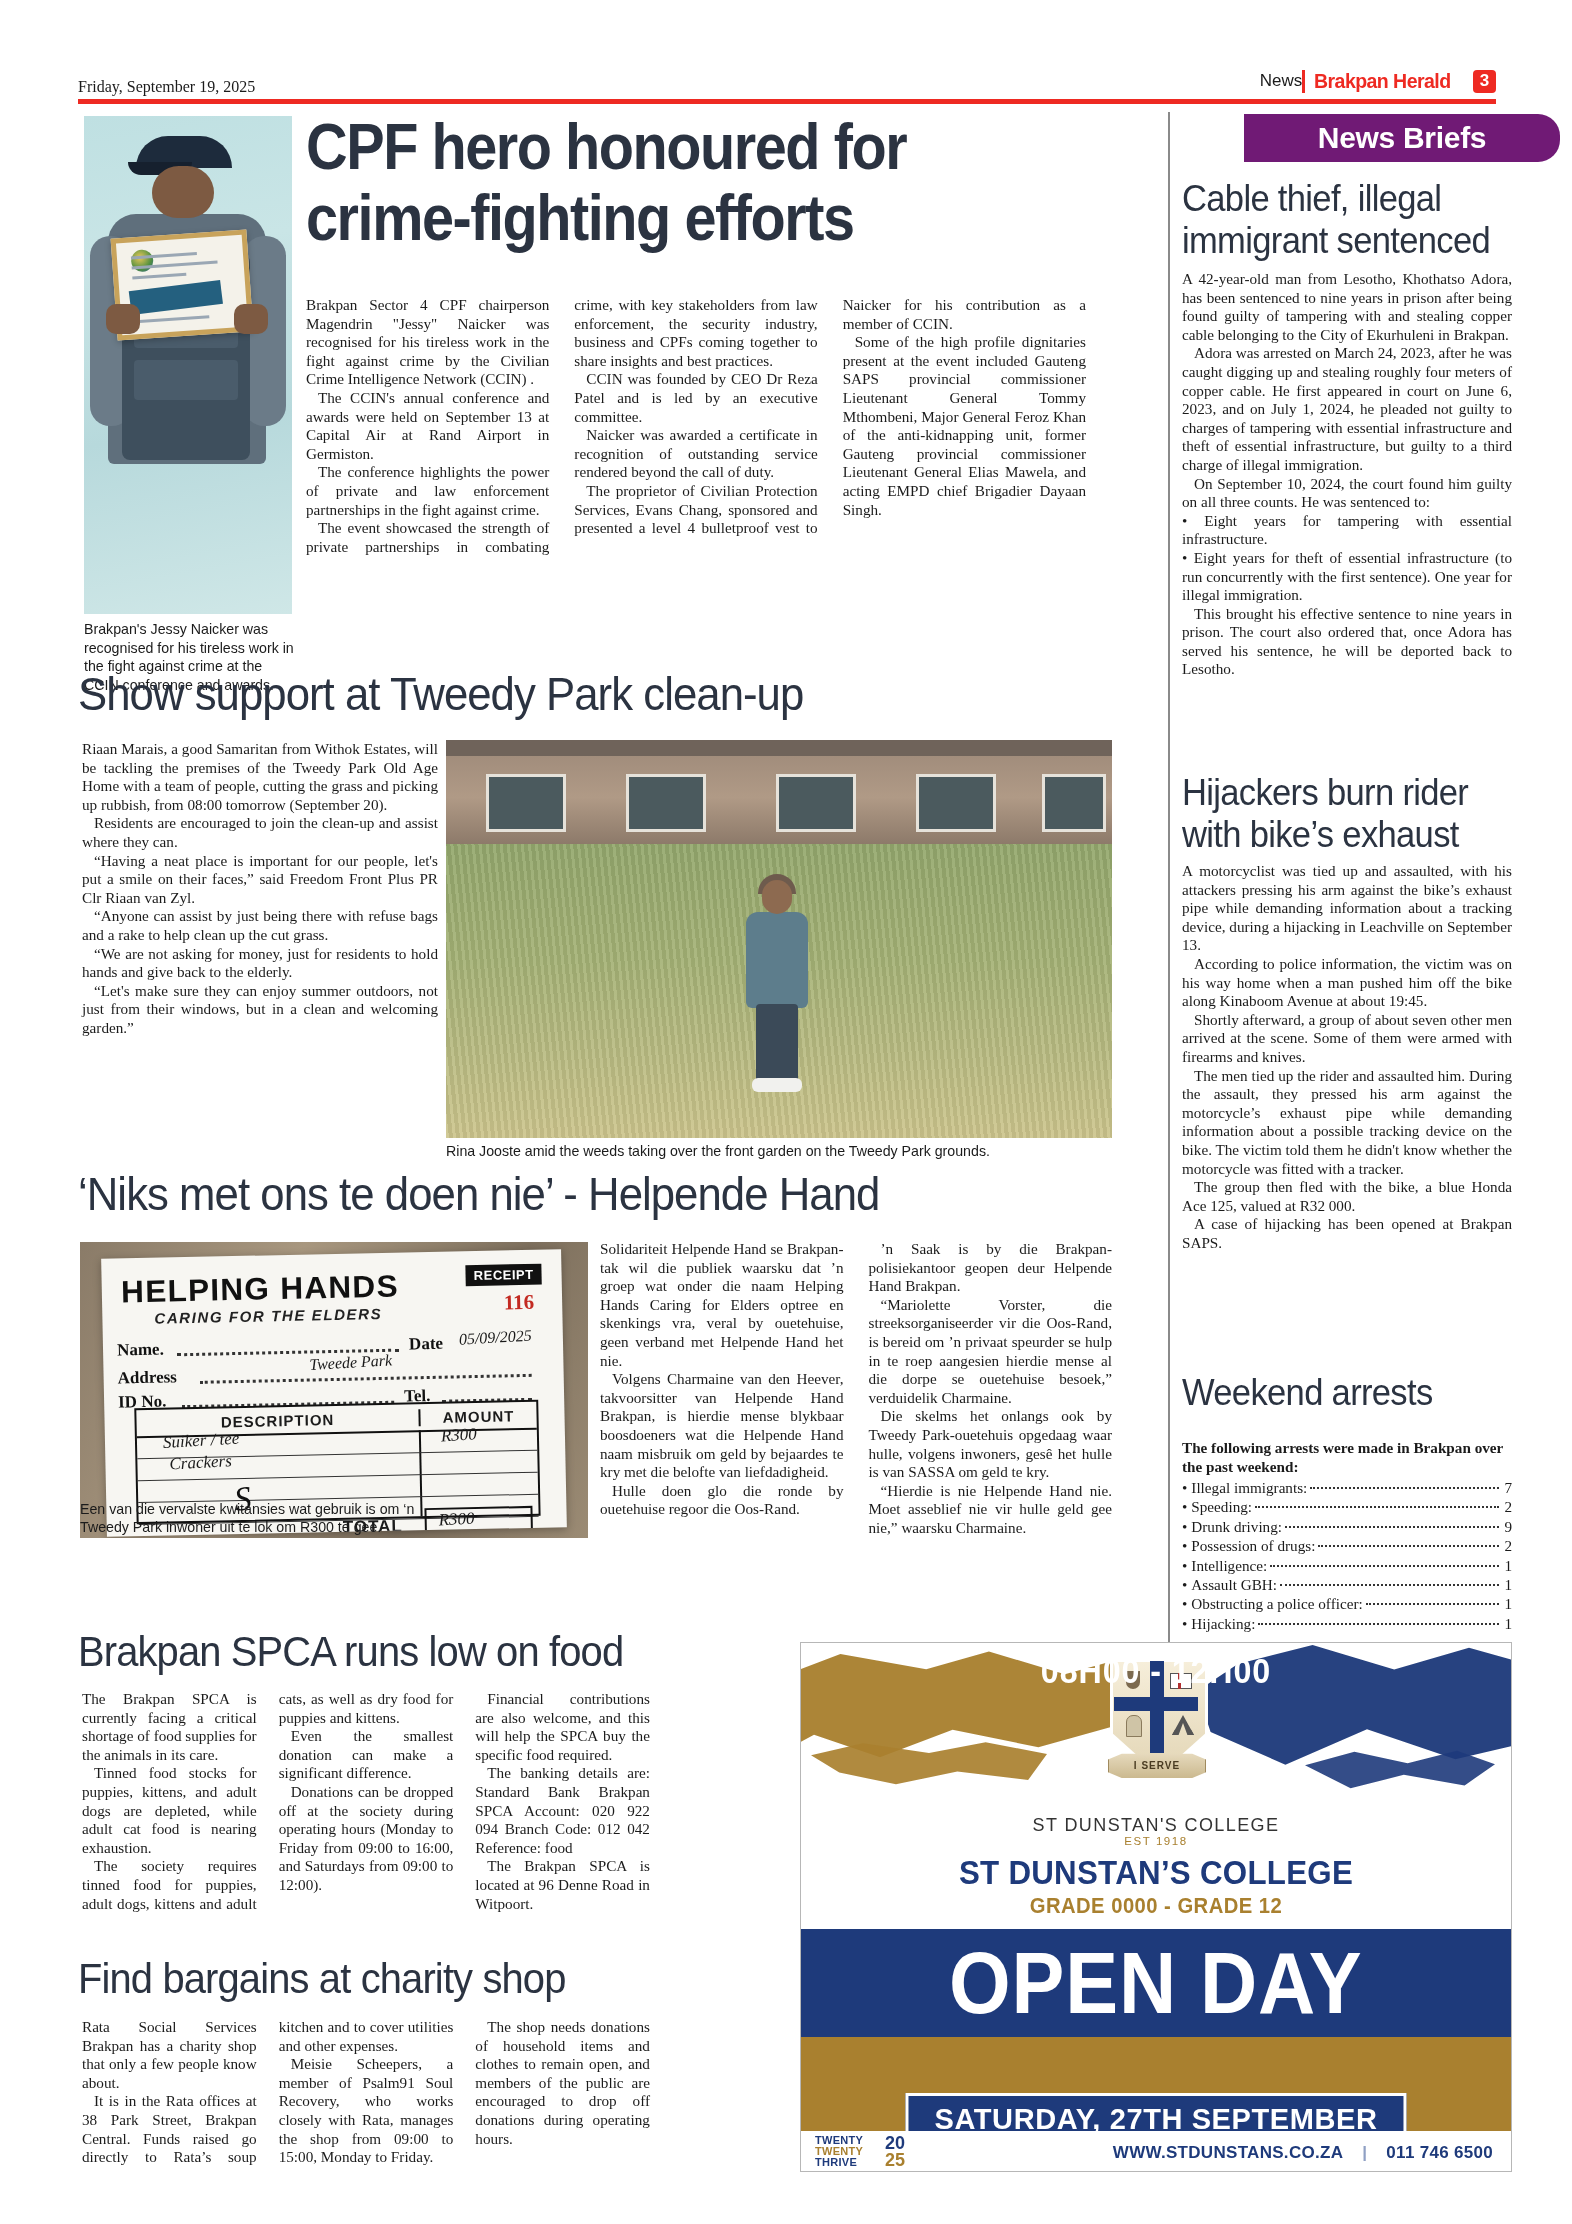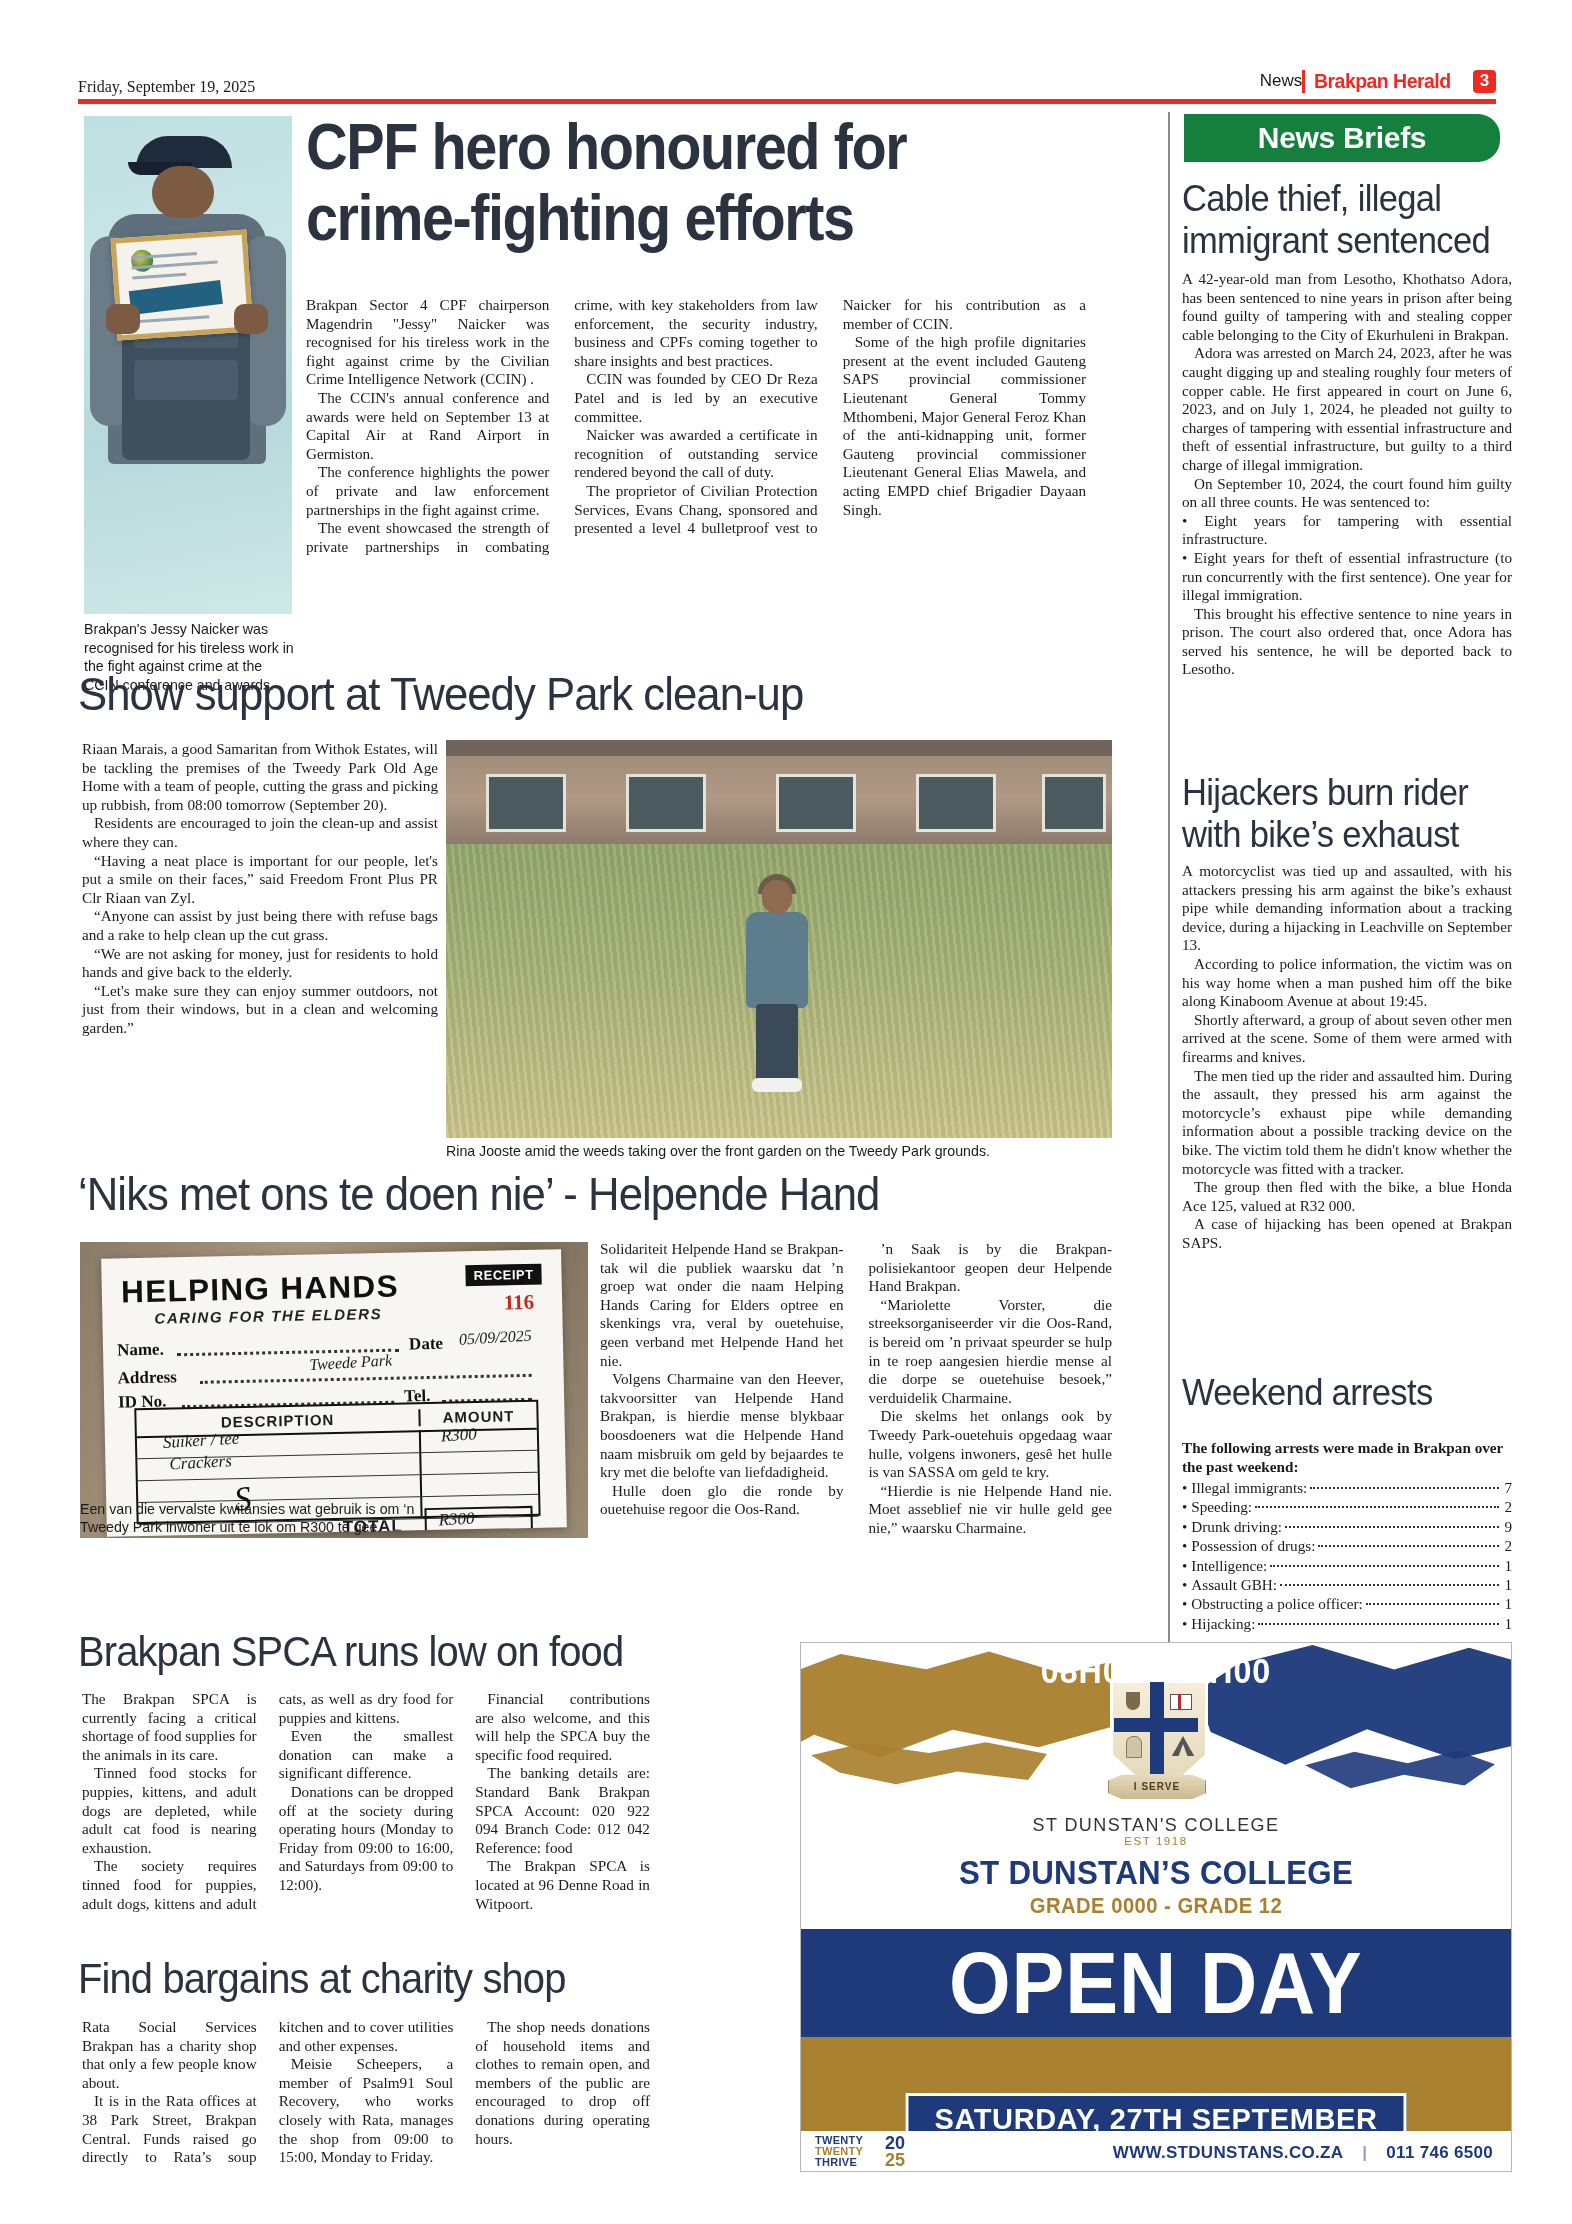"News Briefs" .briefs-badge { background: #15803d -> #701a75; left: 1184px -> 1244px }
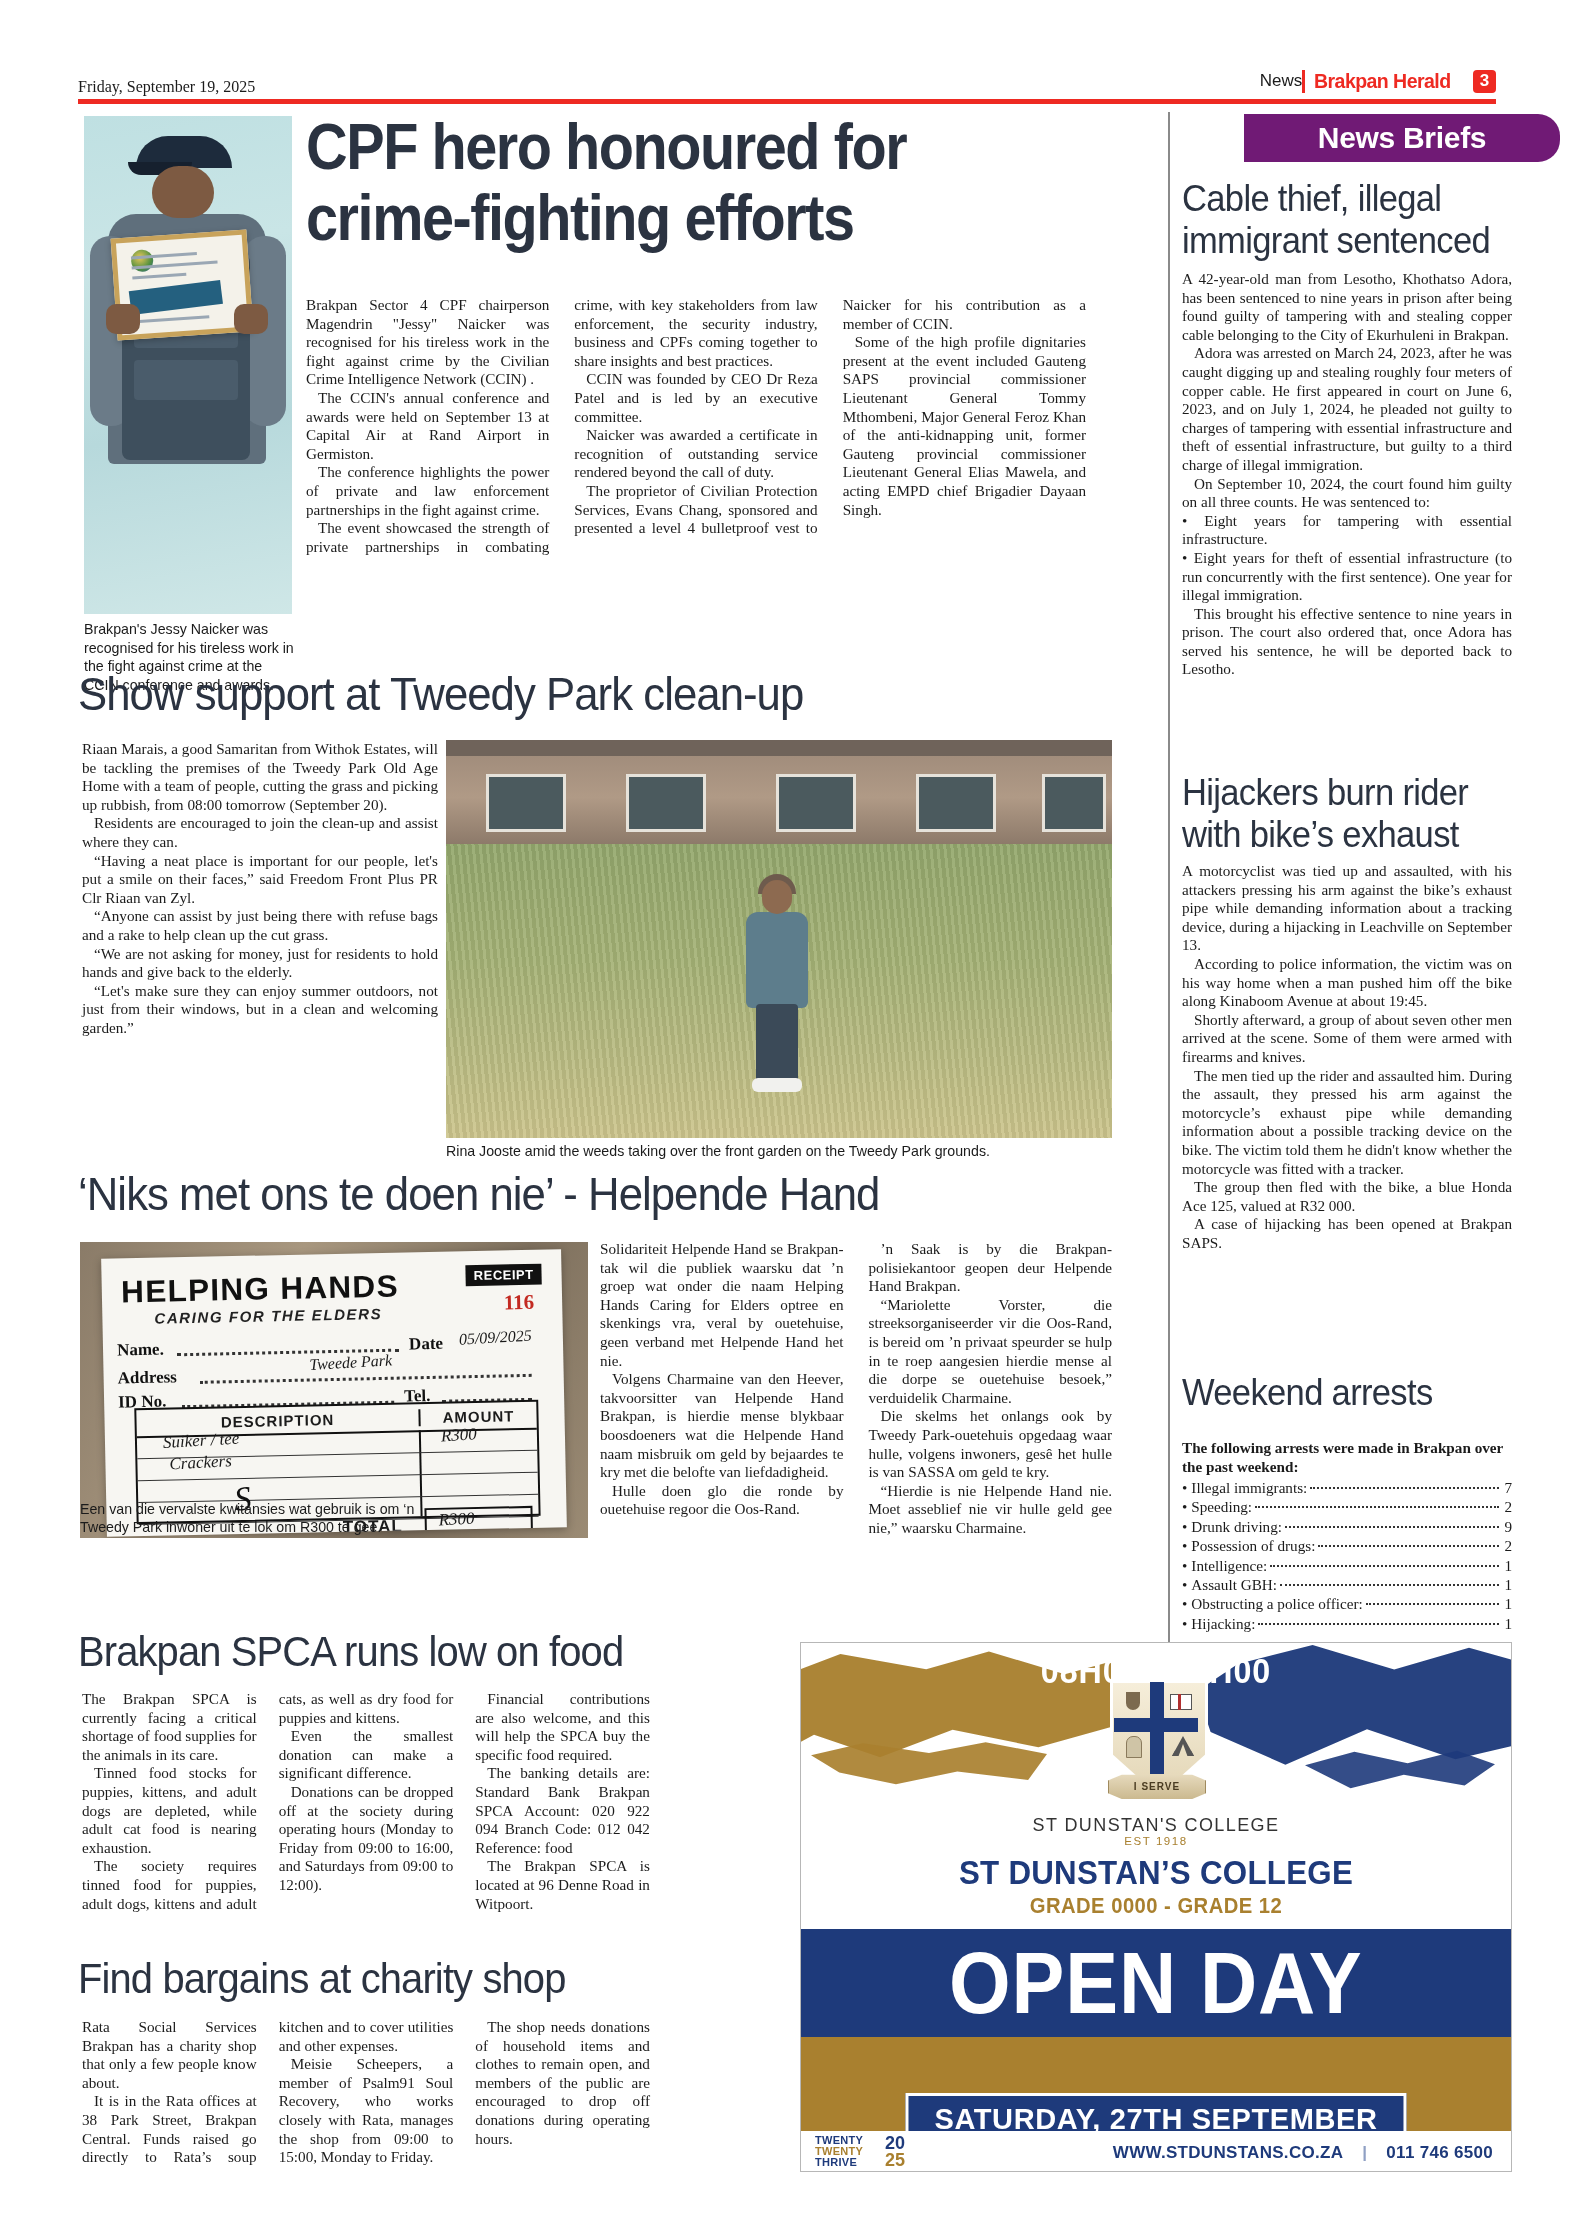"I SERVE" .crest { top: 37px -> 16px }
